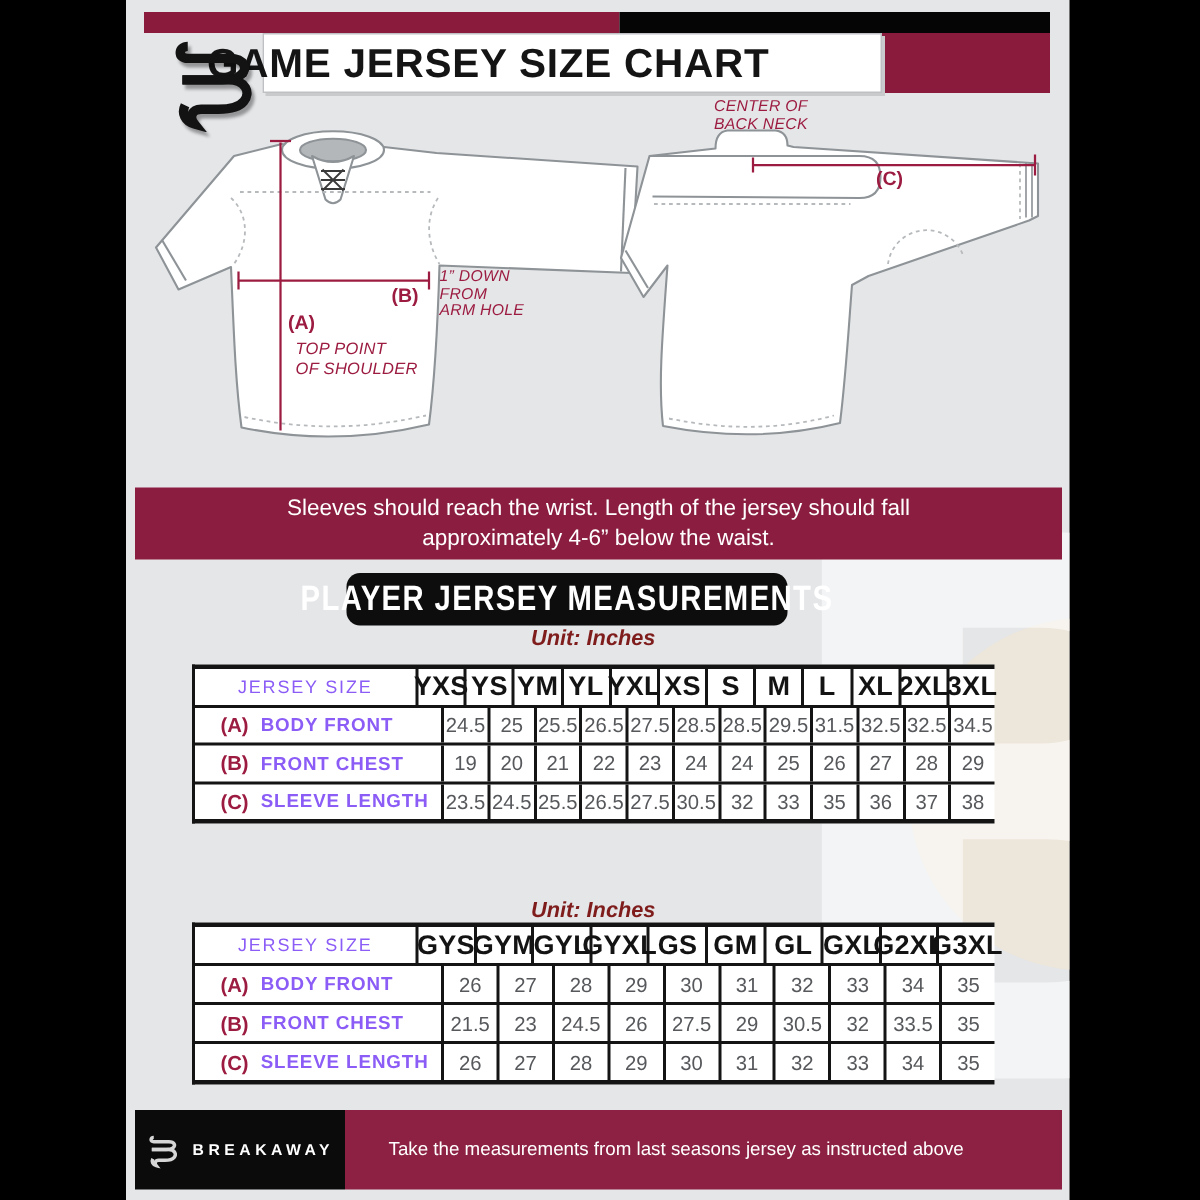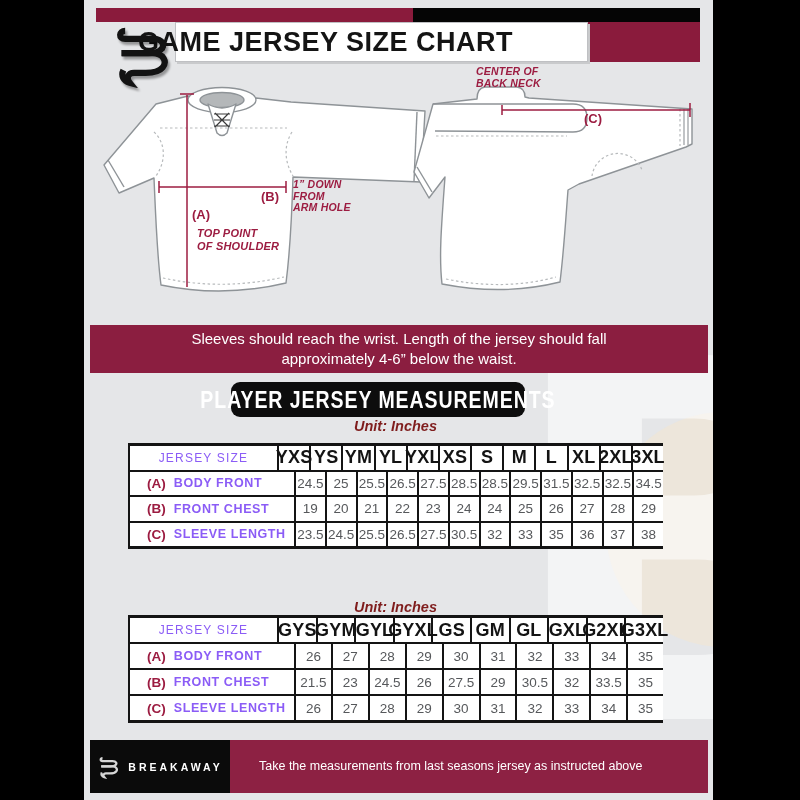"CENTER OF" .anno { font-weight: 700 -> 400 }
